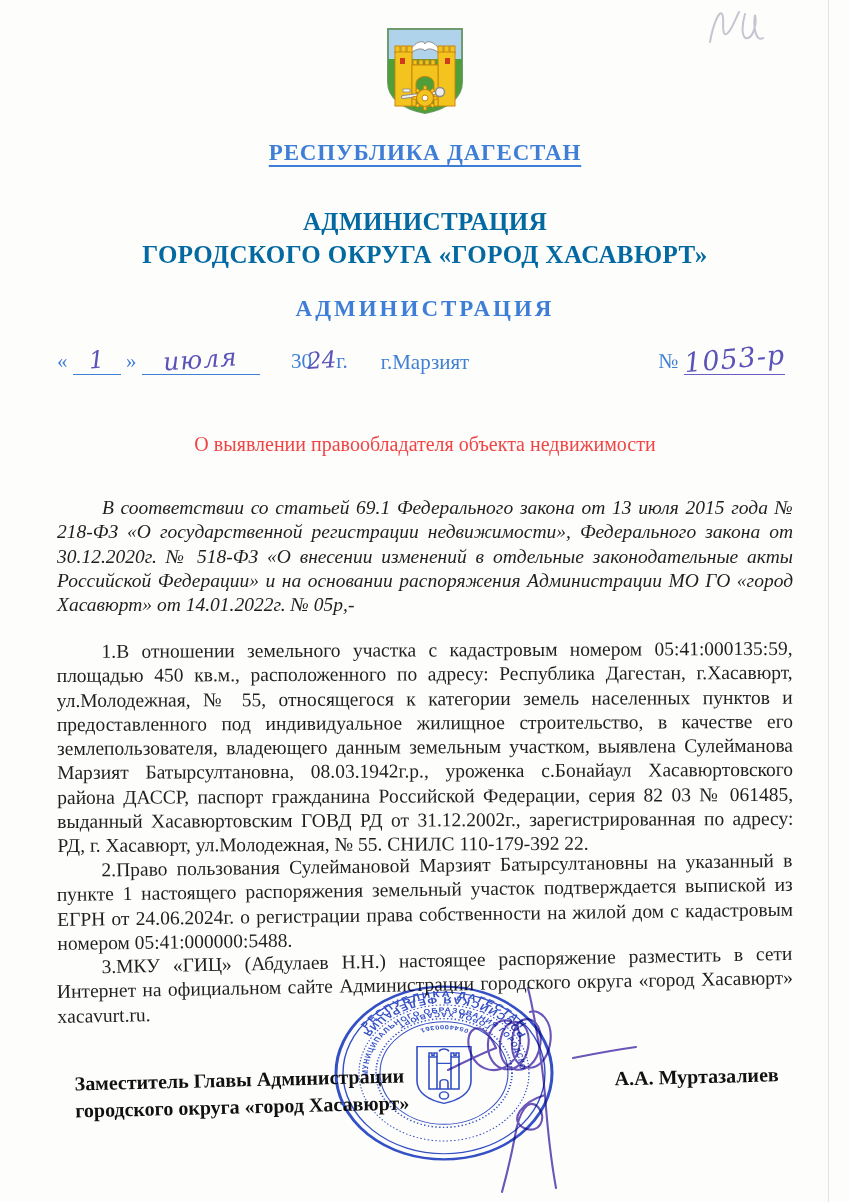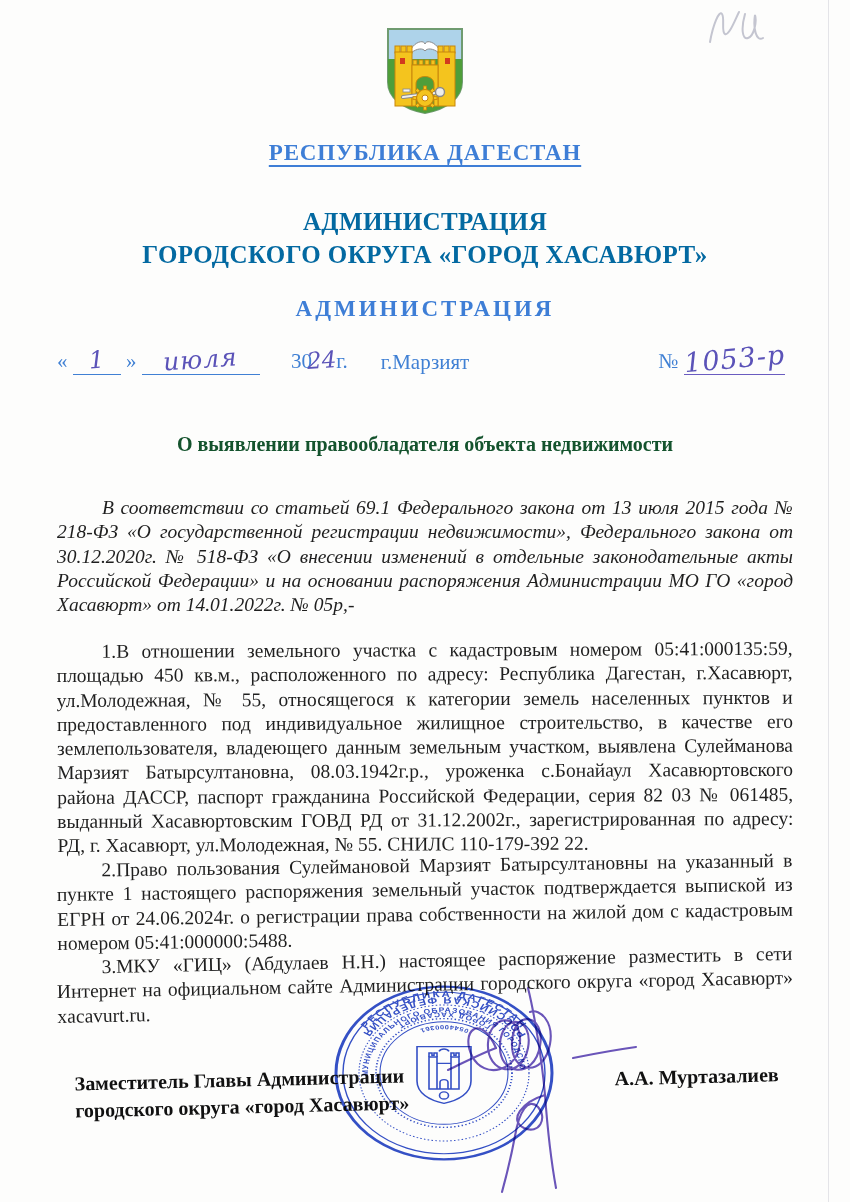"О выявлении правообладателя объекта" .doc-title { color: #14532d -> #ef4444; font-weight: bold -> normal }
